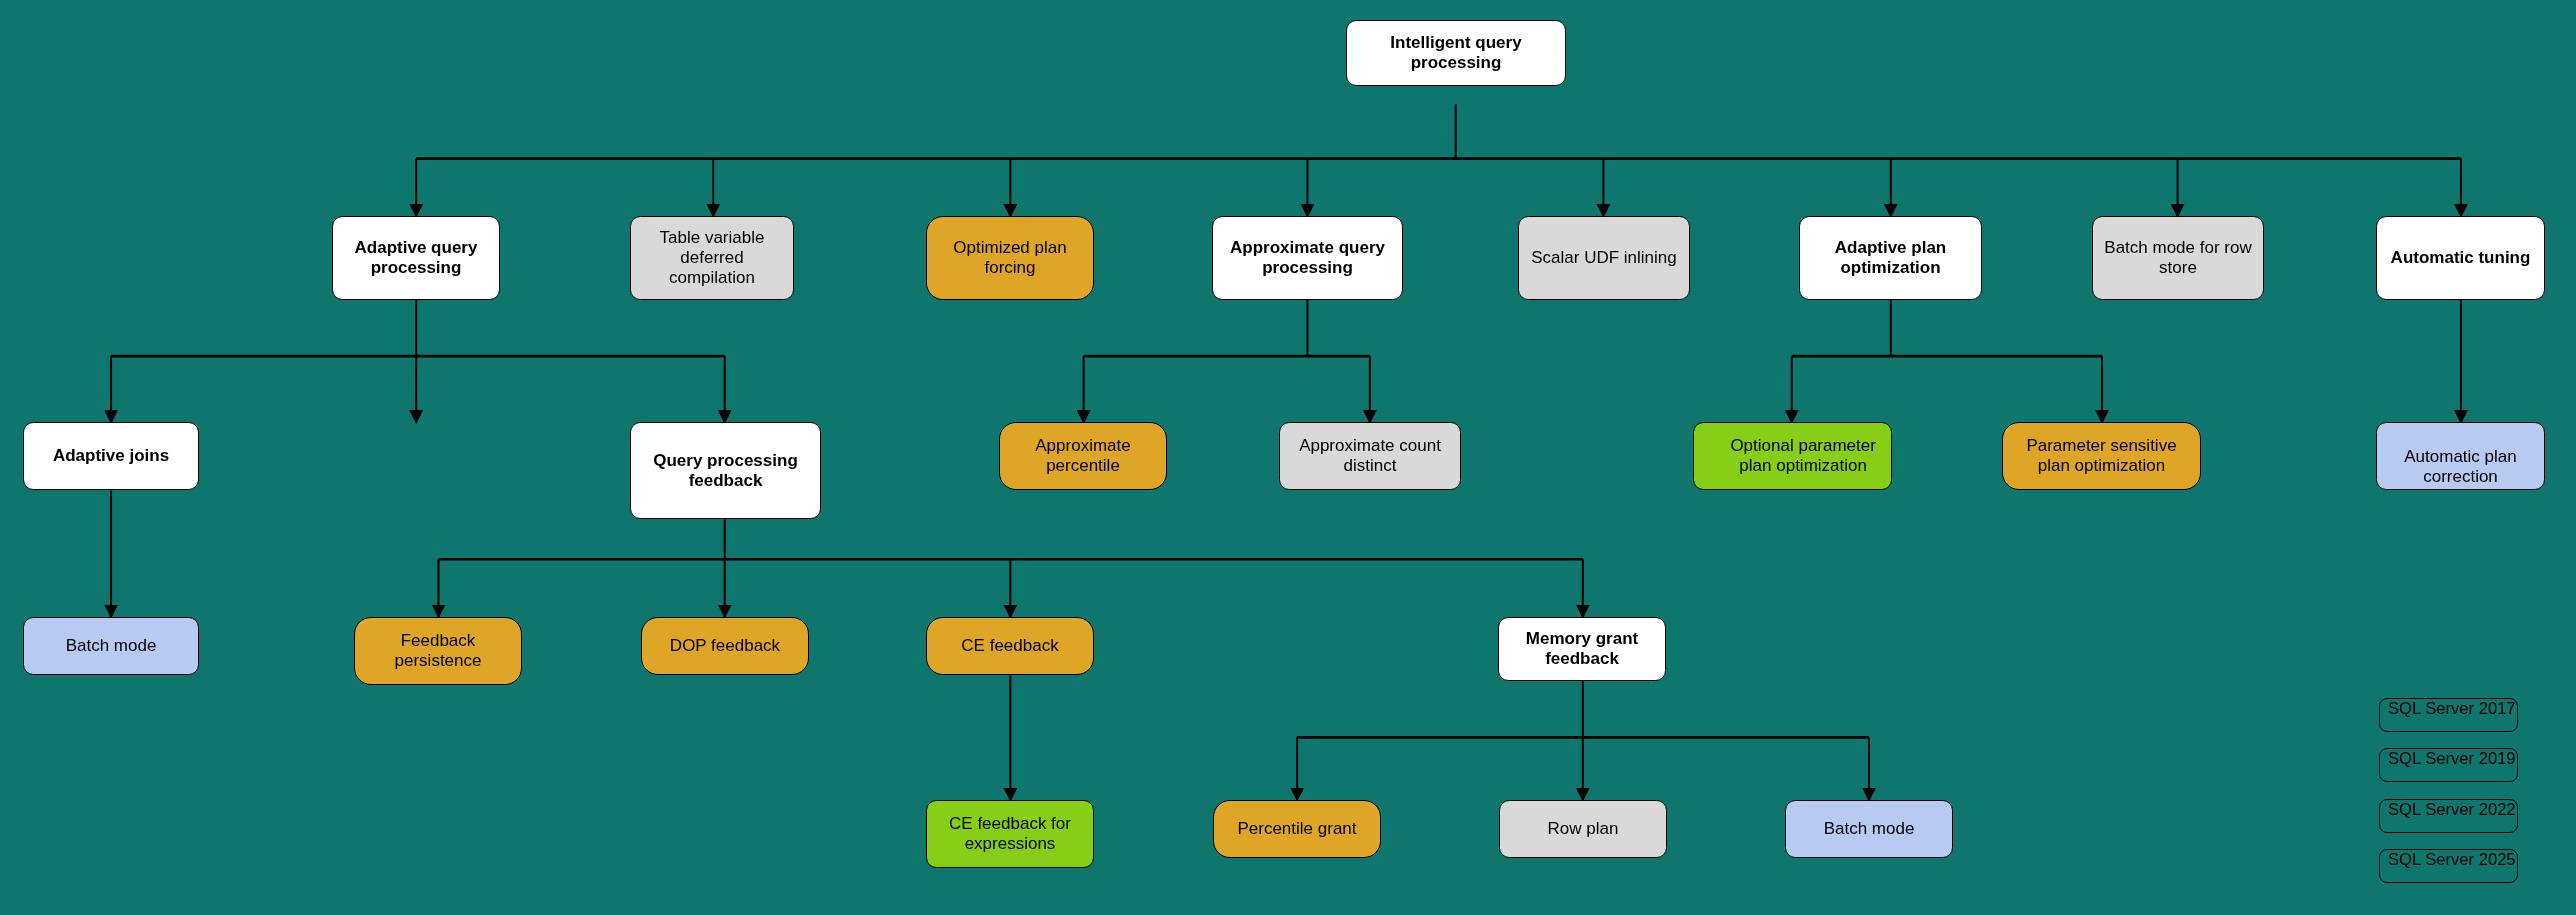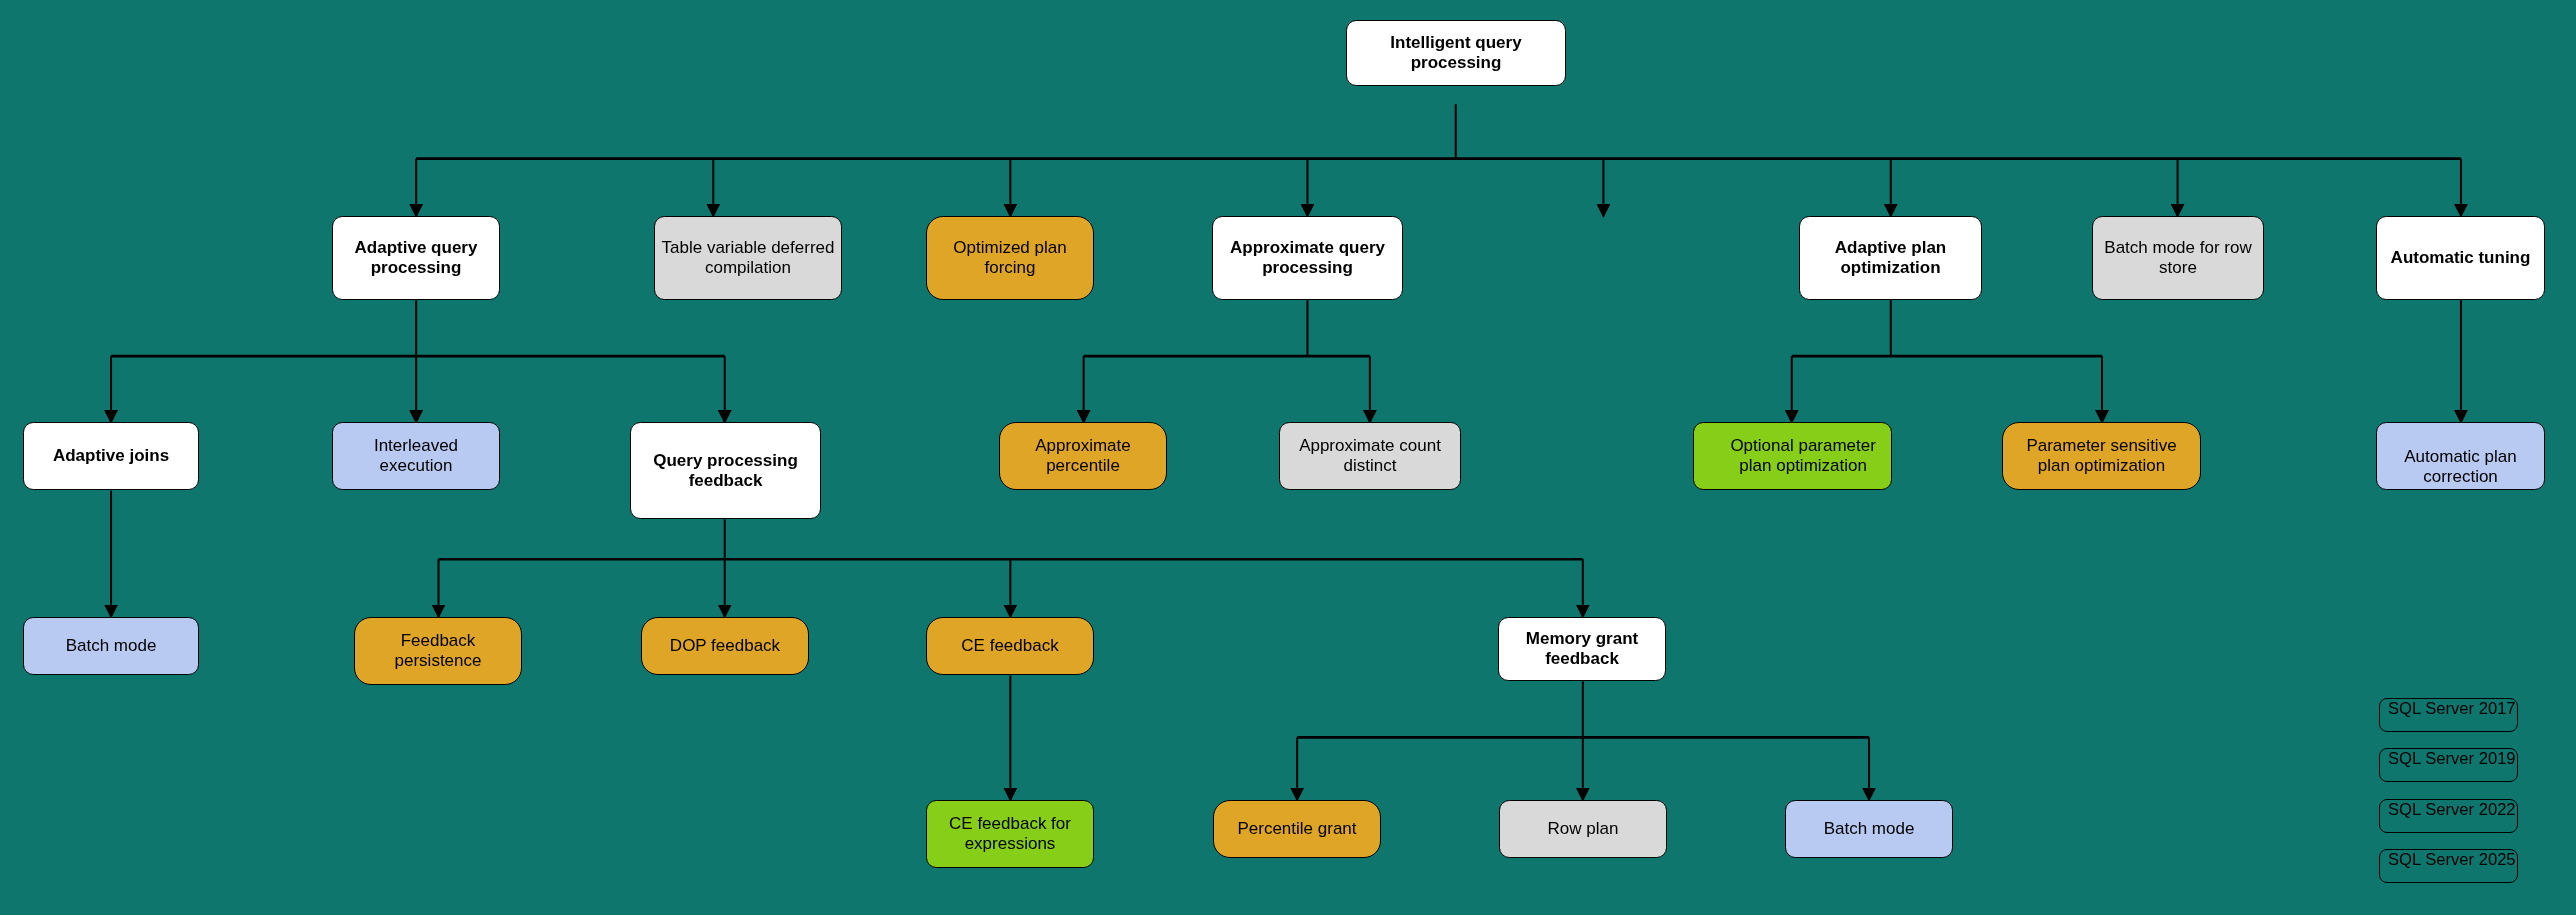"Table variable deferred compilation" div.node { left: 654px -> 630px; width: 188px -> 164px }
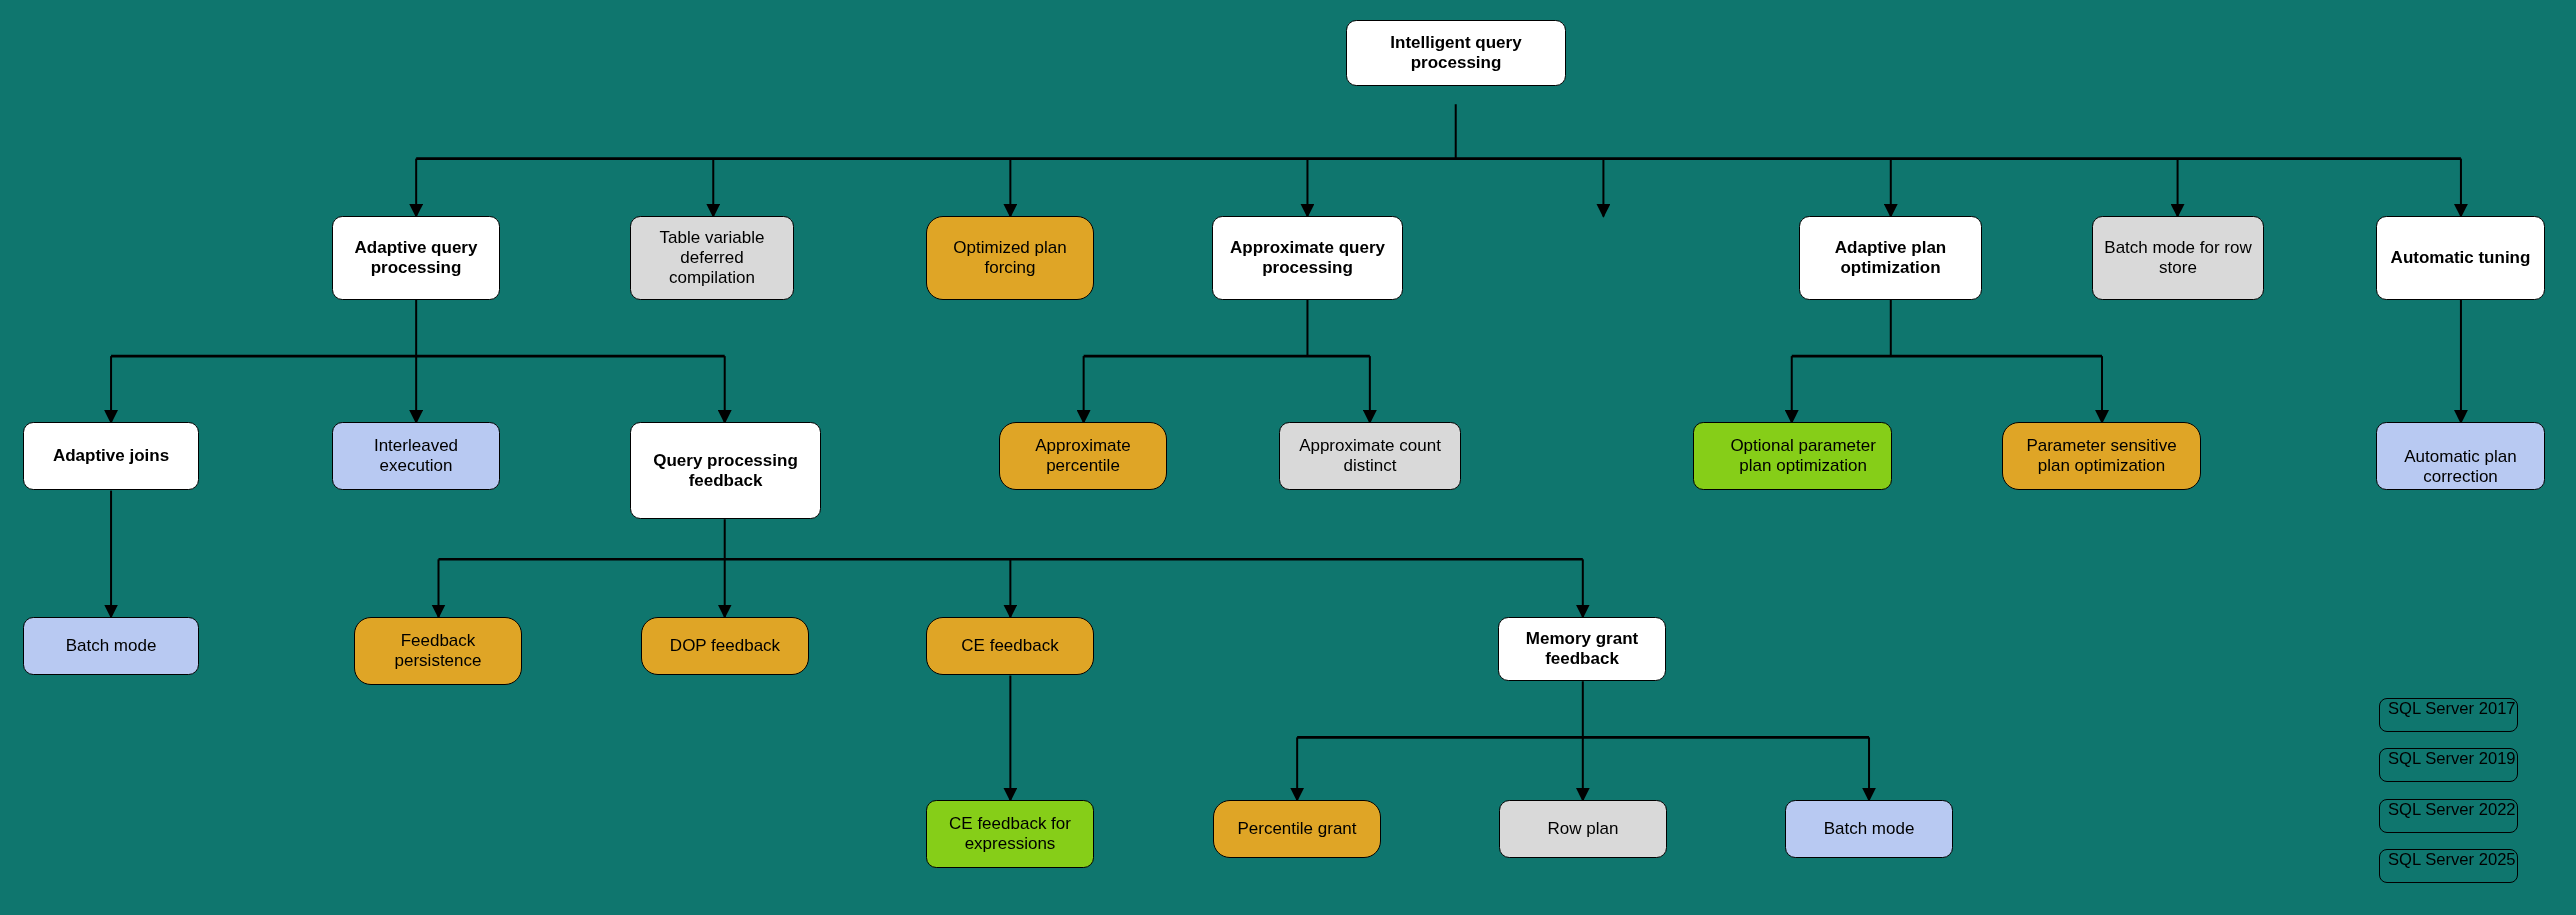"Scalar UDF inlining" div.node { html: none -> <div> <span>Scalar UDF inlining</span> </div> }
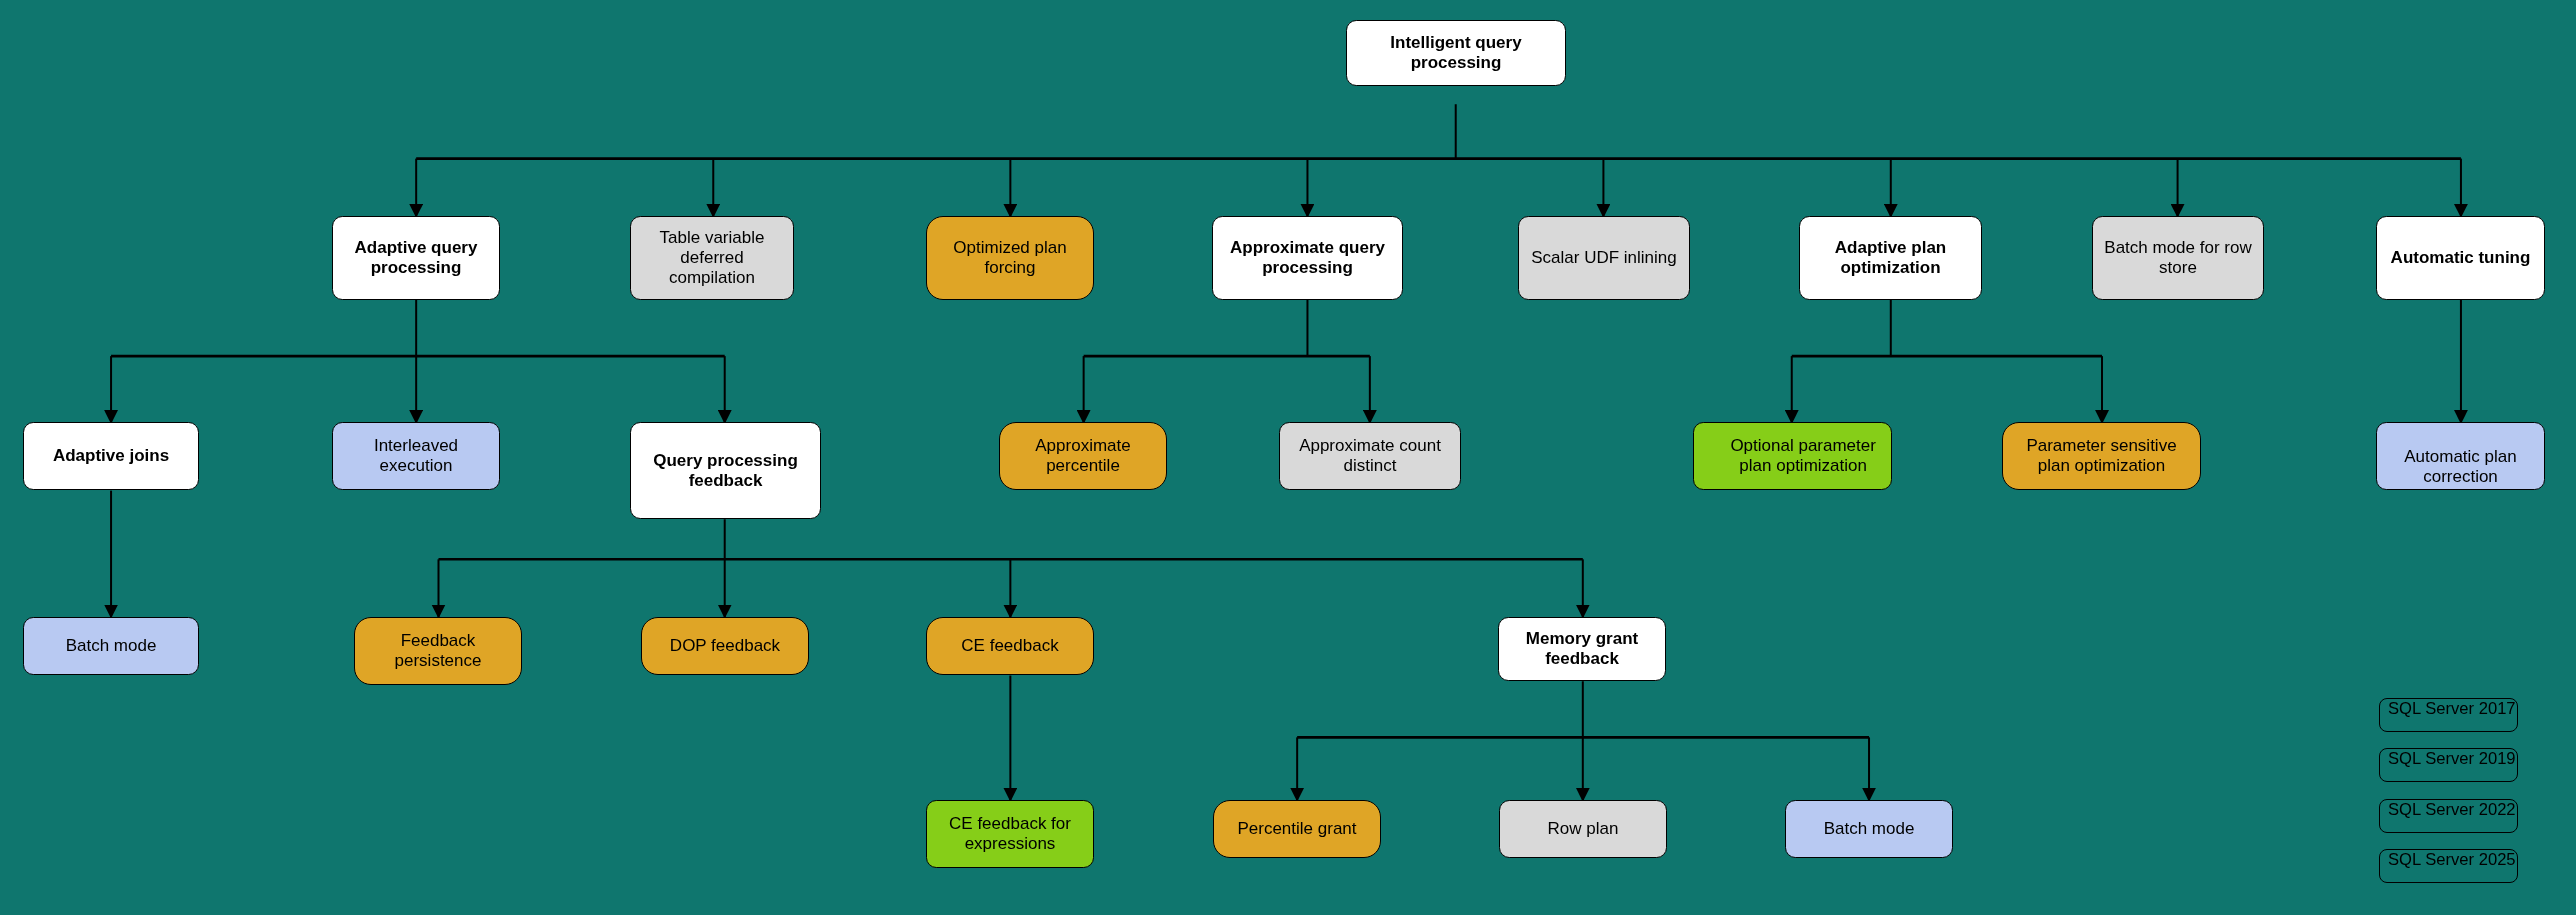"Interleaved execution" div.node { html: <div> <span>Interleaved execution</span> </div> -> none }
